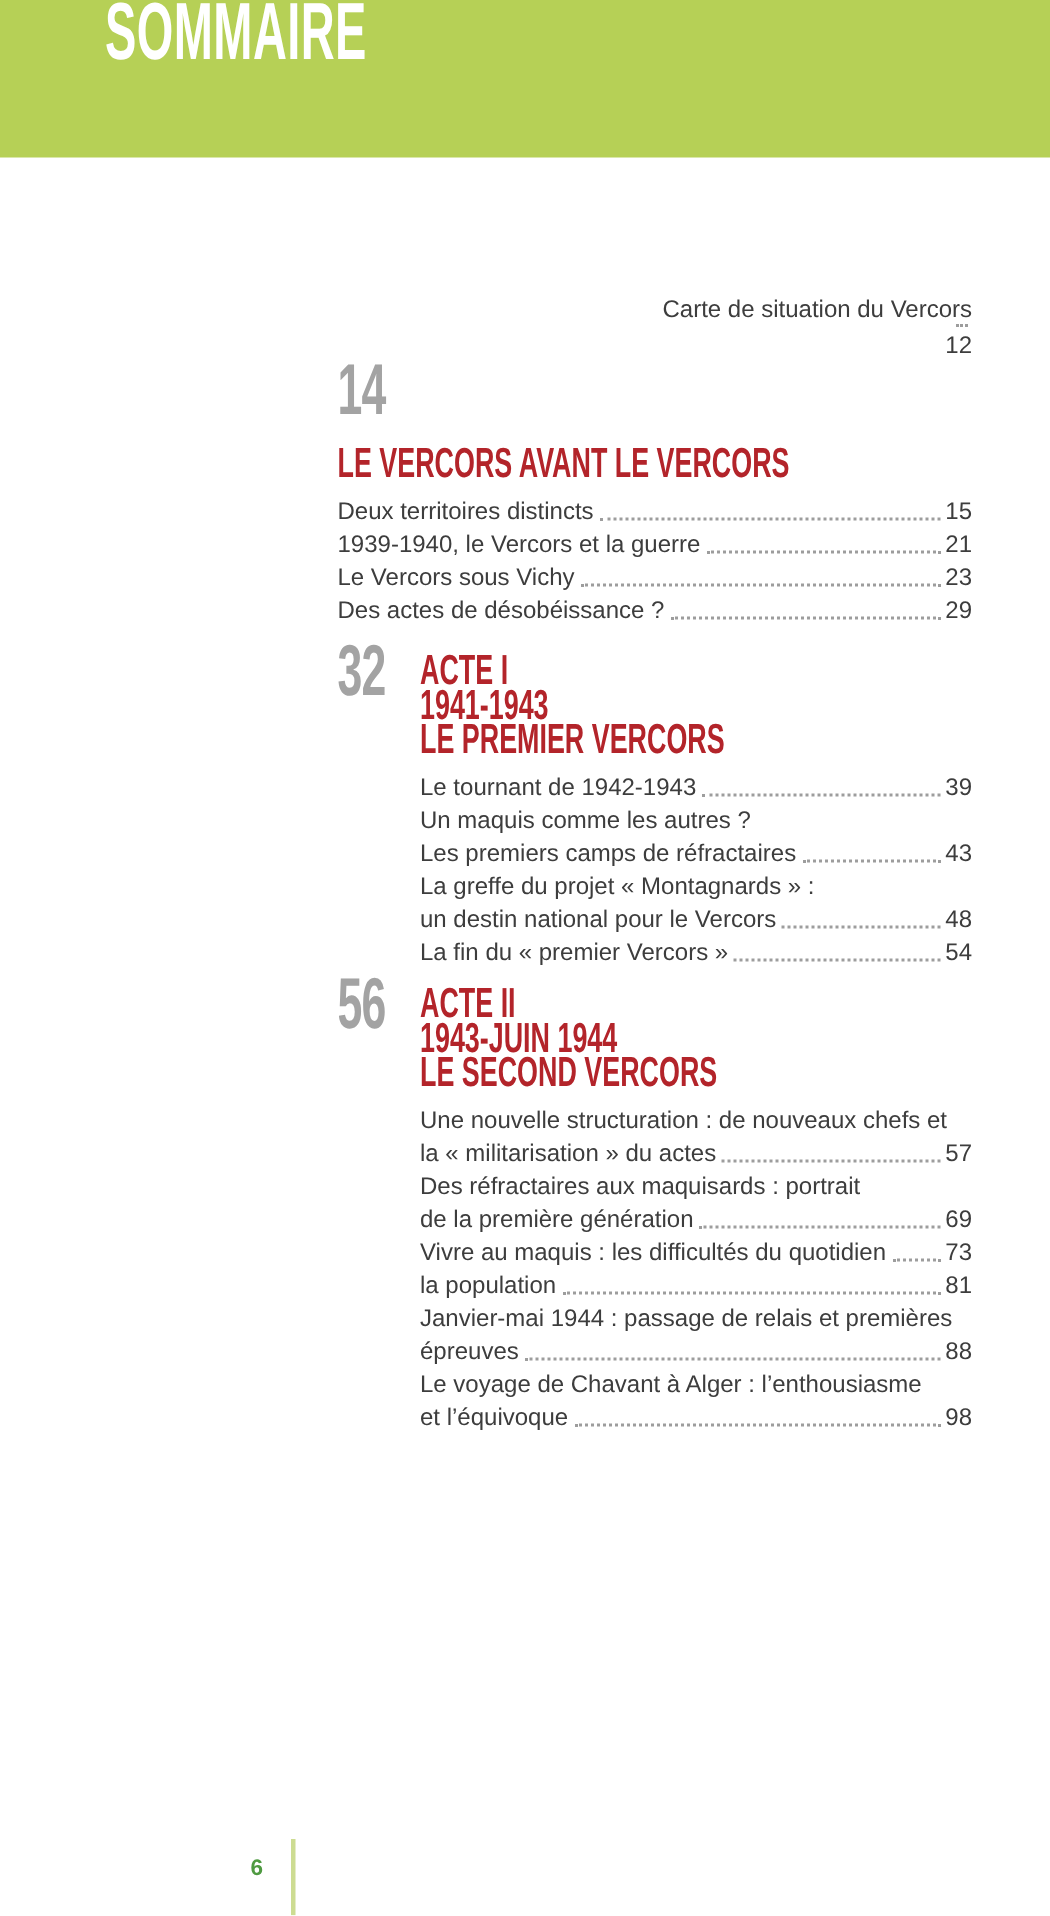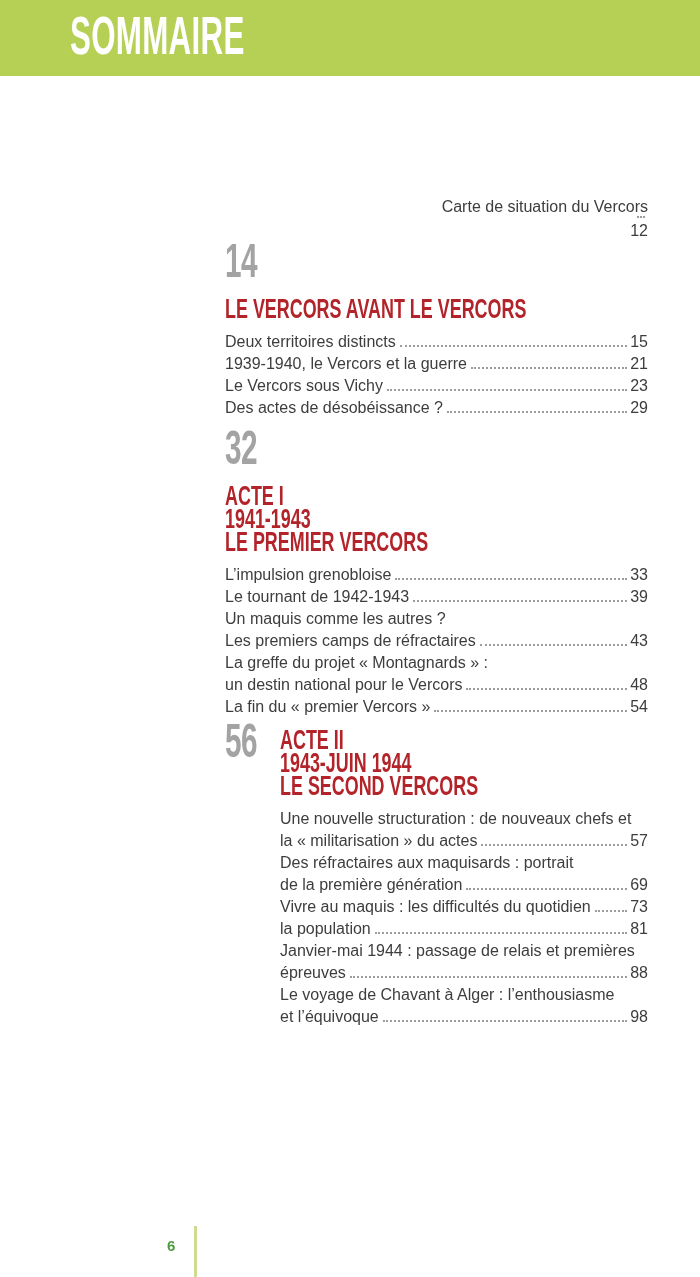"SOMMAIRE" .header { align-items: center -> flex-start; height: 76px -> 105px }
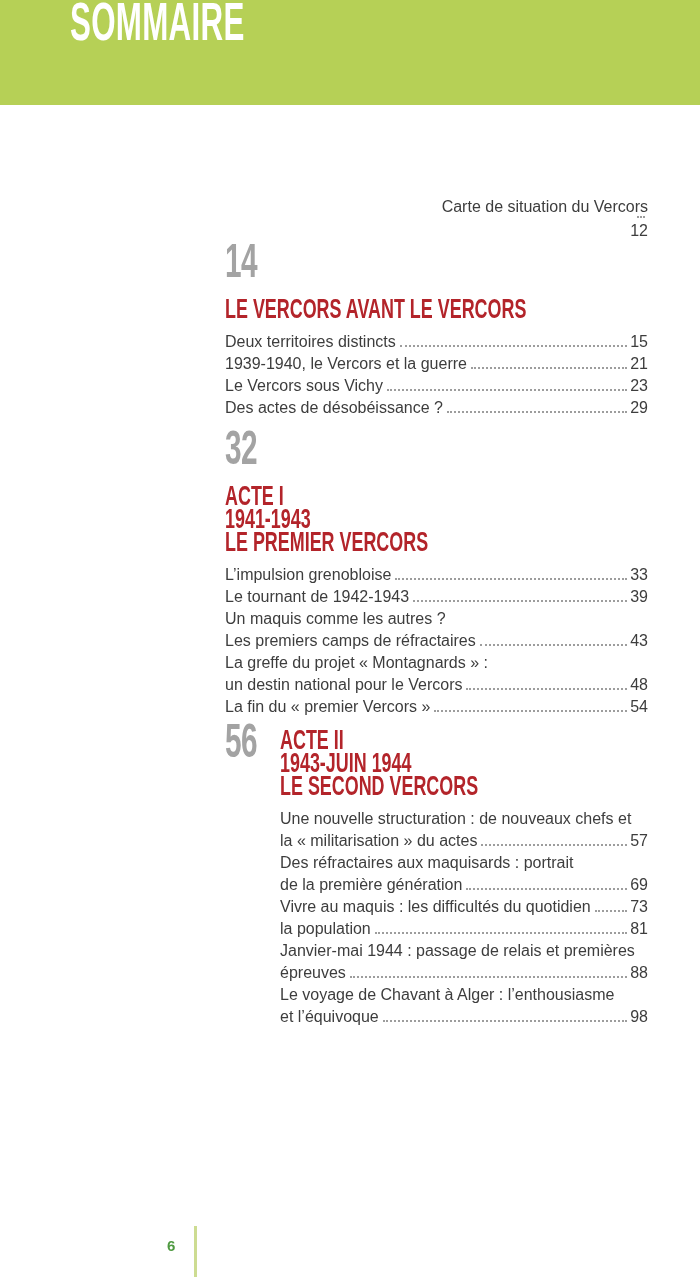"32" div.section { flex-direction: column -> none }
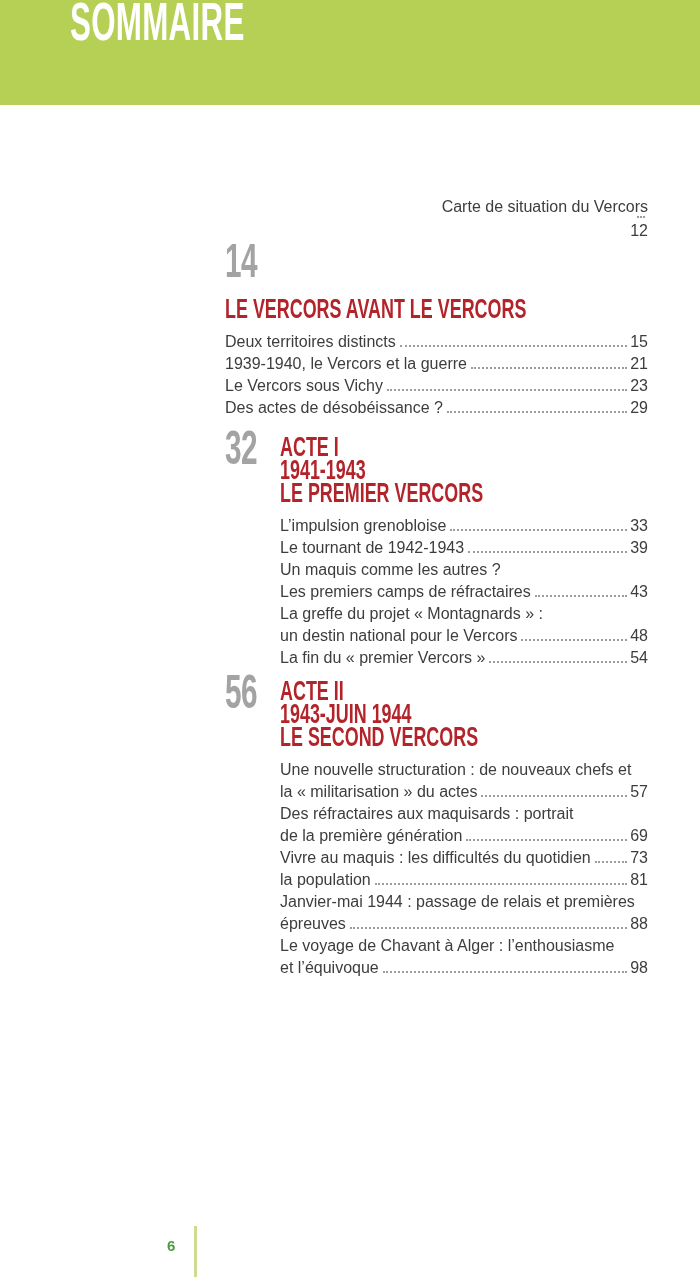"L’impulsion grenobloise" div.entry { html: <div> <span>L’impulsion grenobloise</span> <span></span> <span>33</span> </div> -> none }
